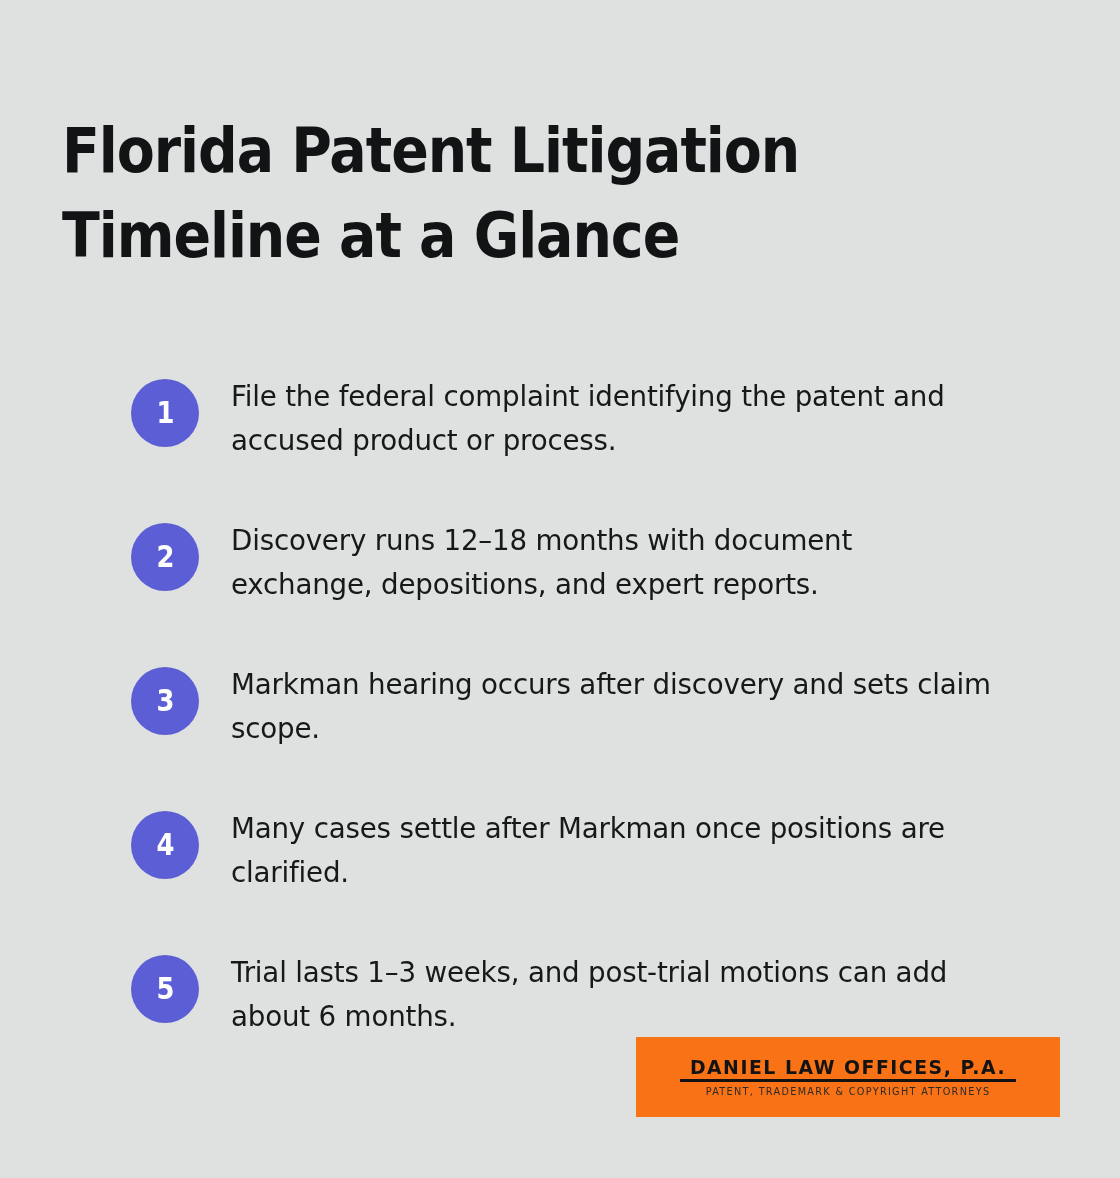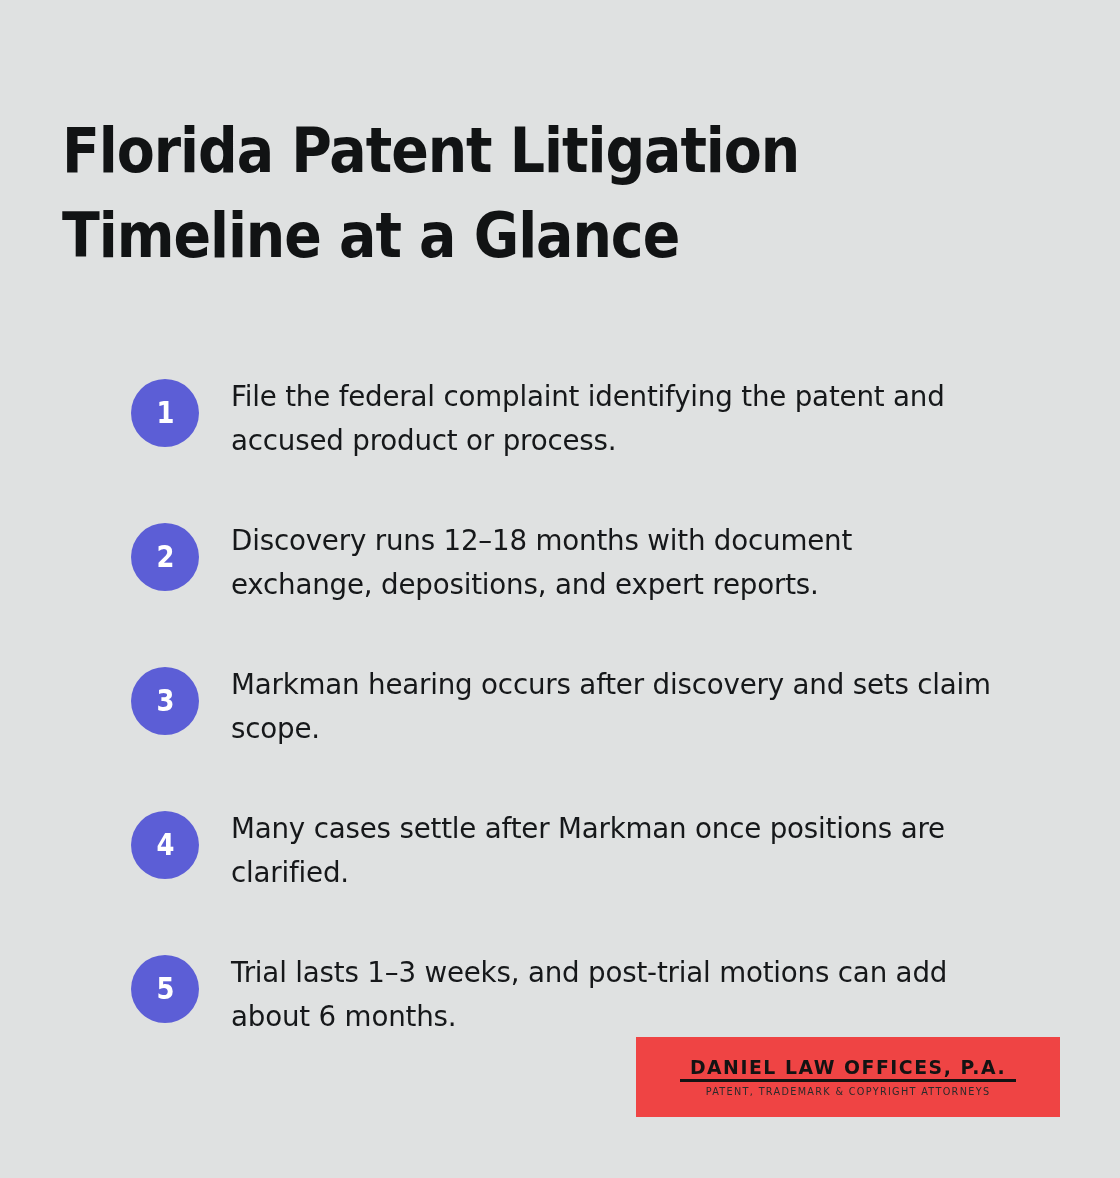"DANIEL LAW OFFICES, P.A." .logo-plate { background: #ef4444 -> #f97316 }
